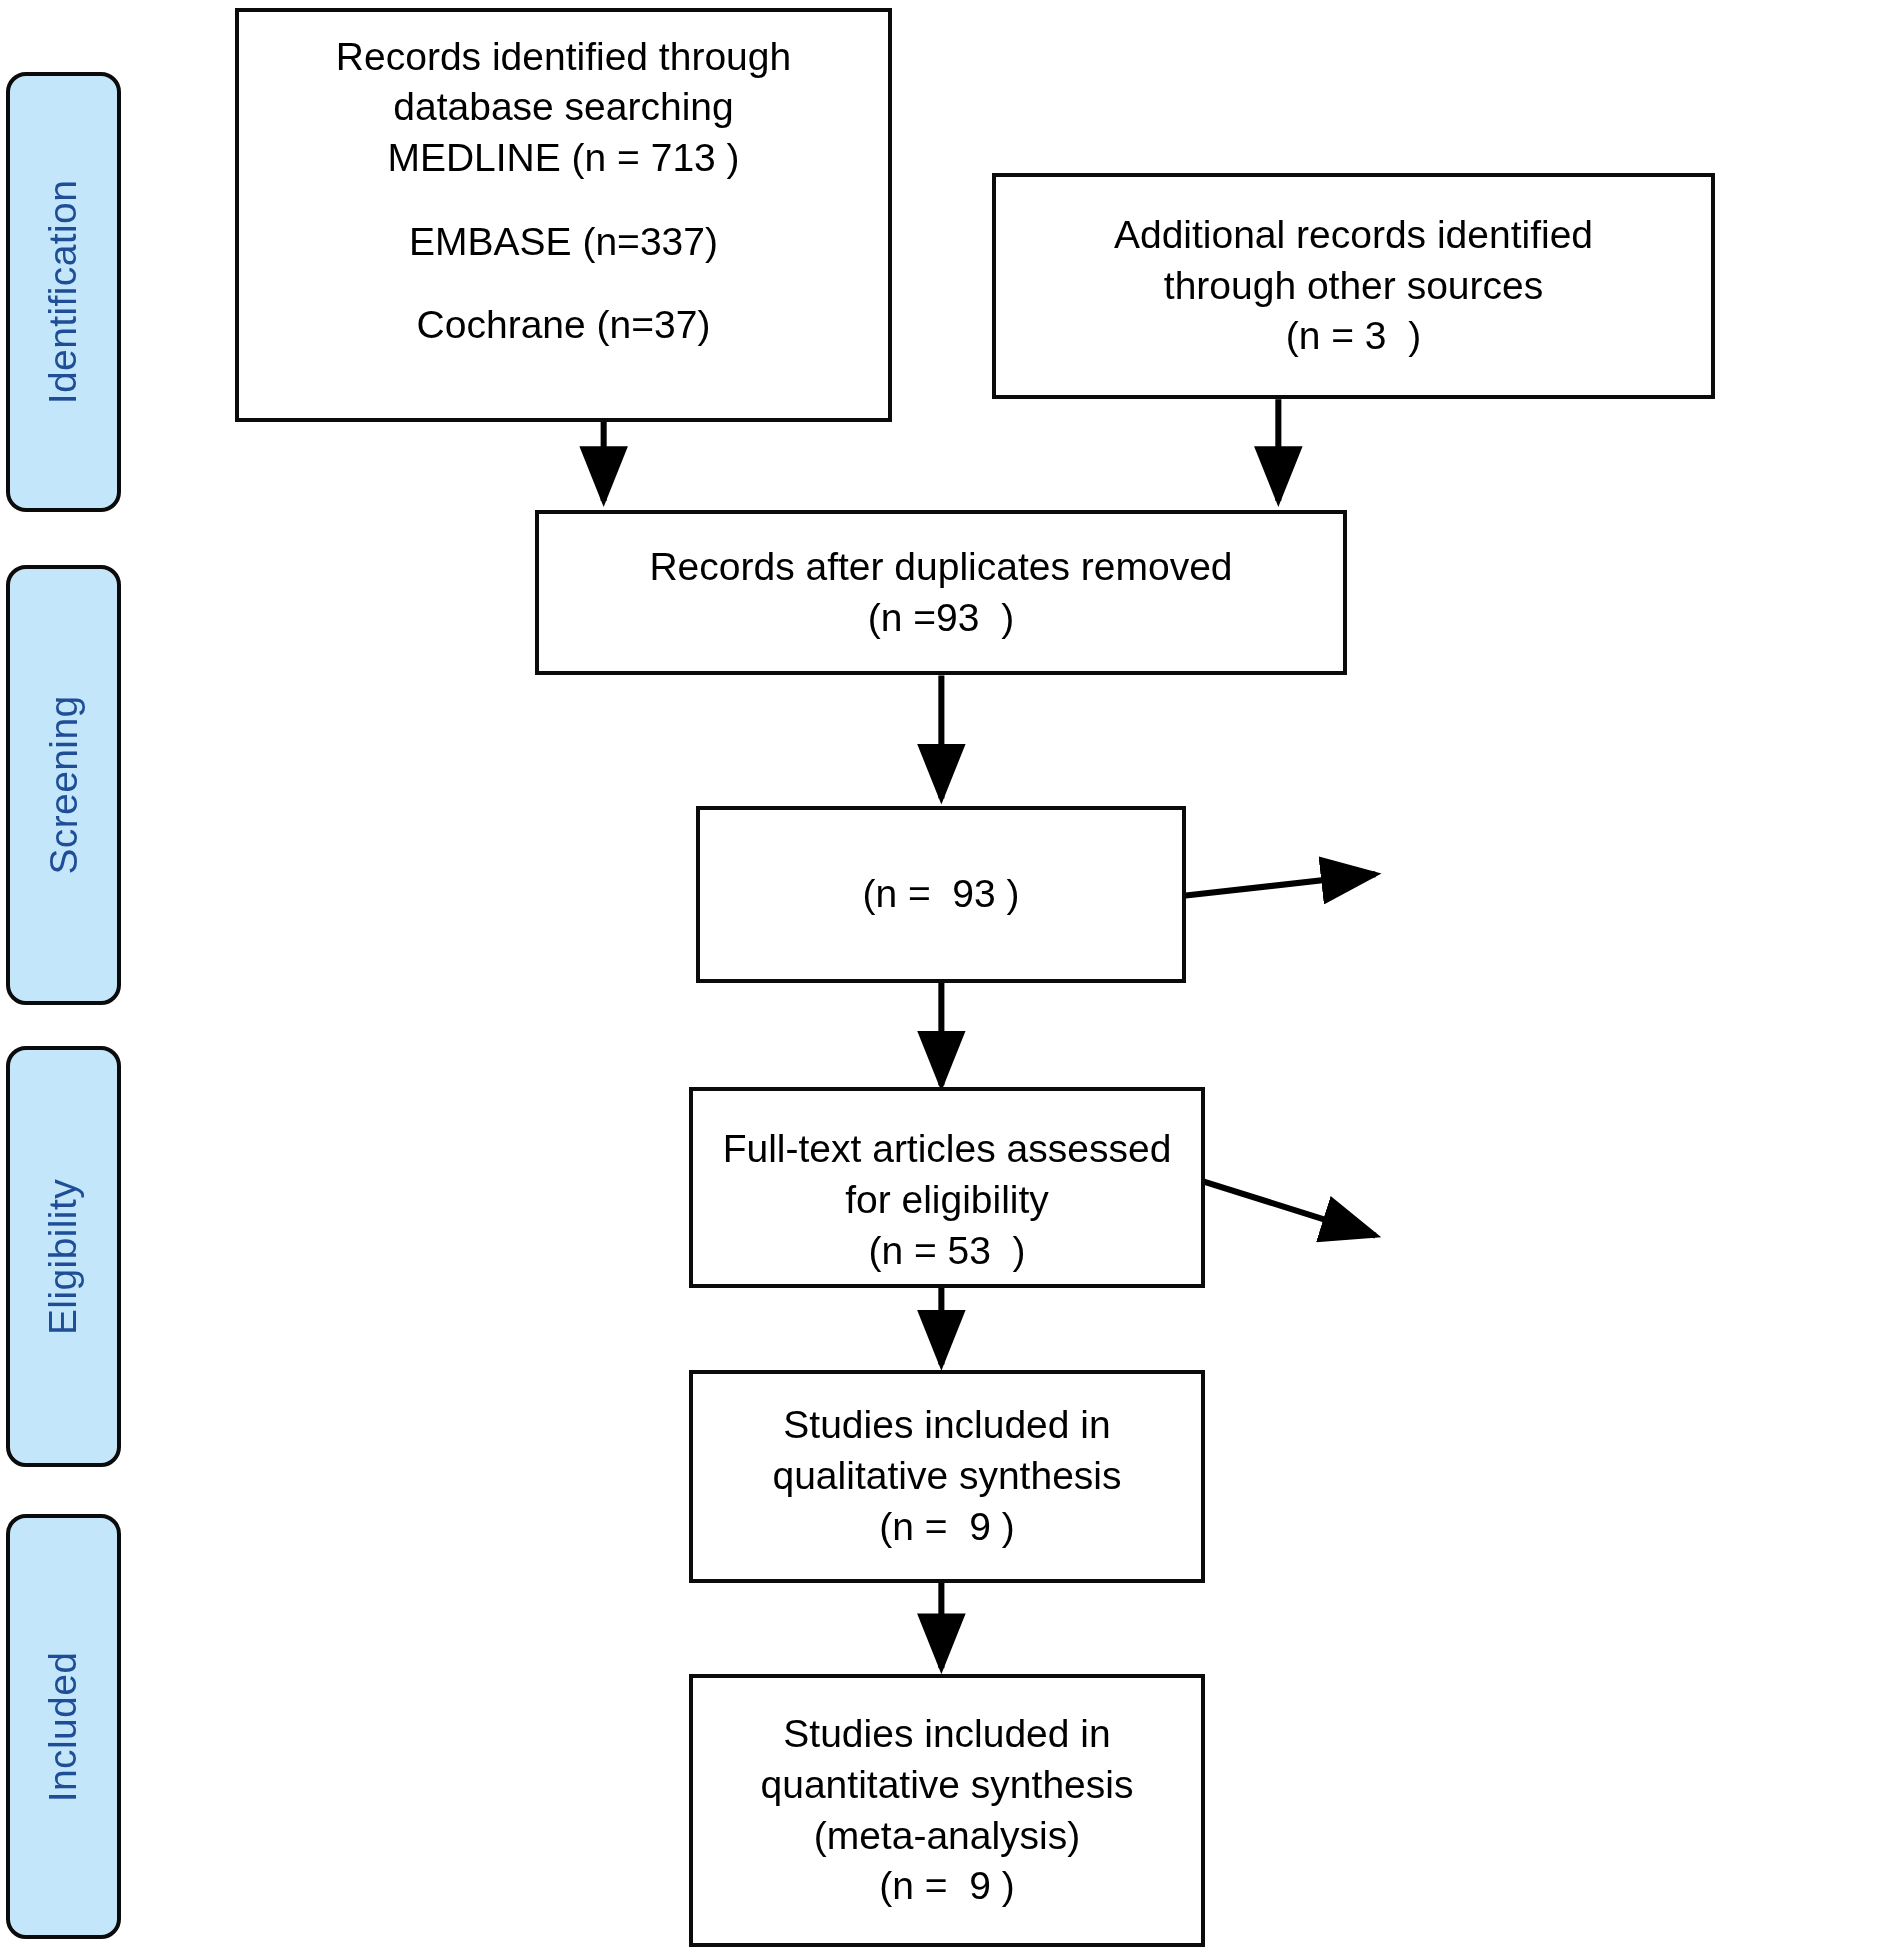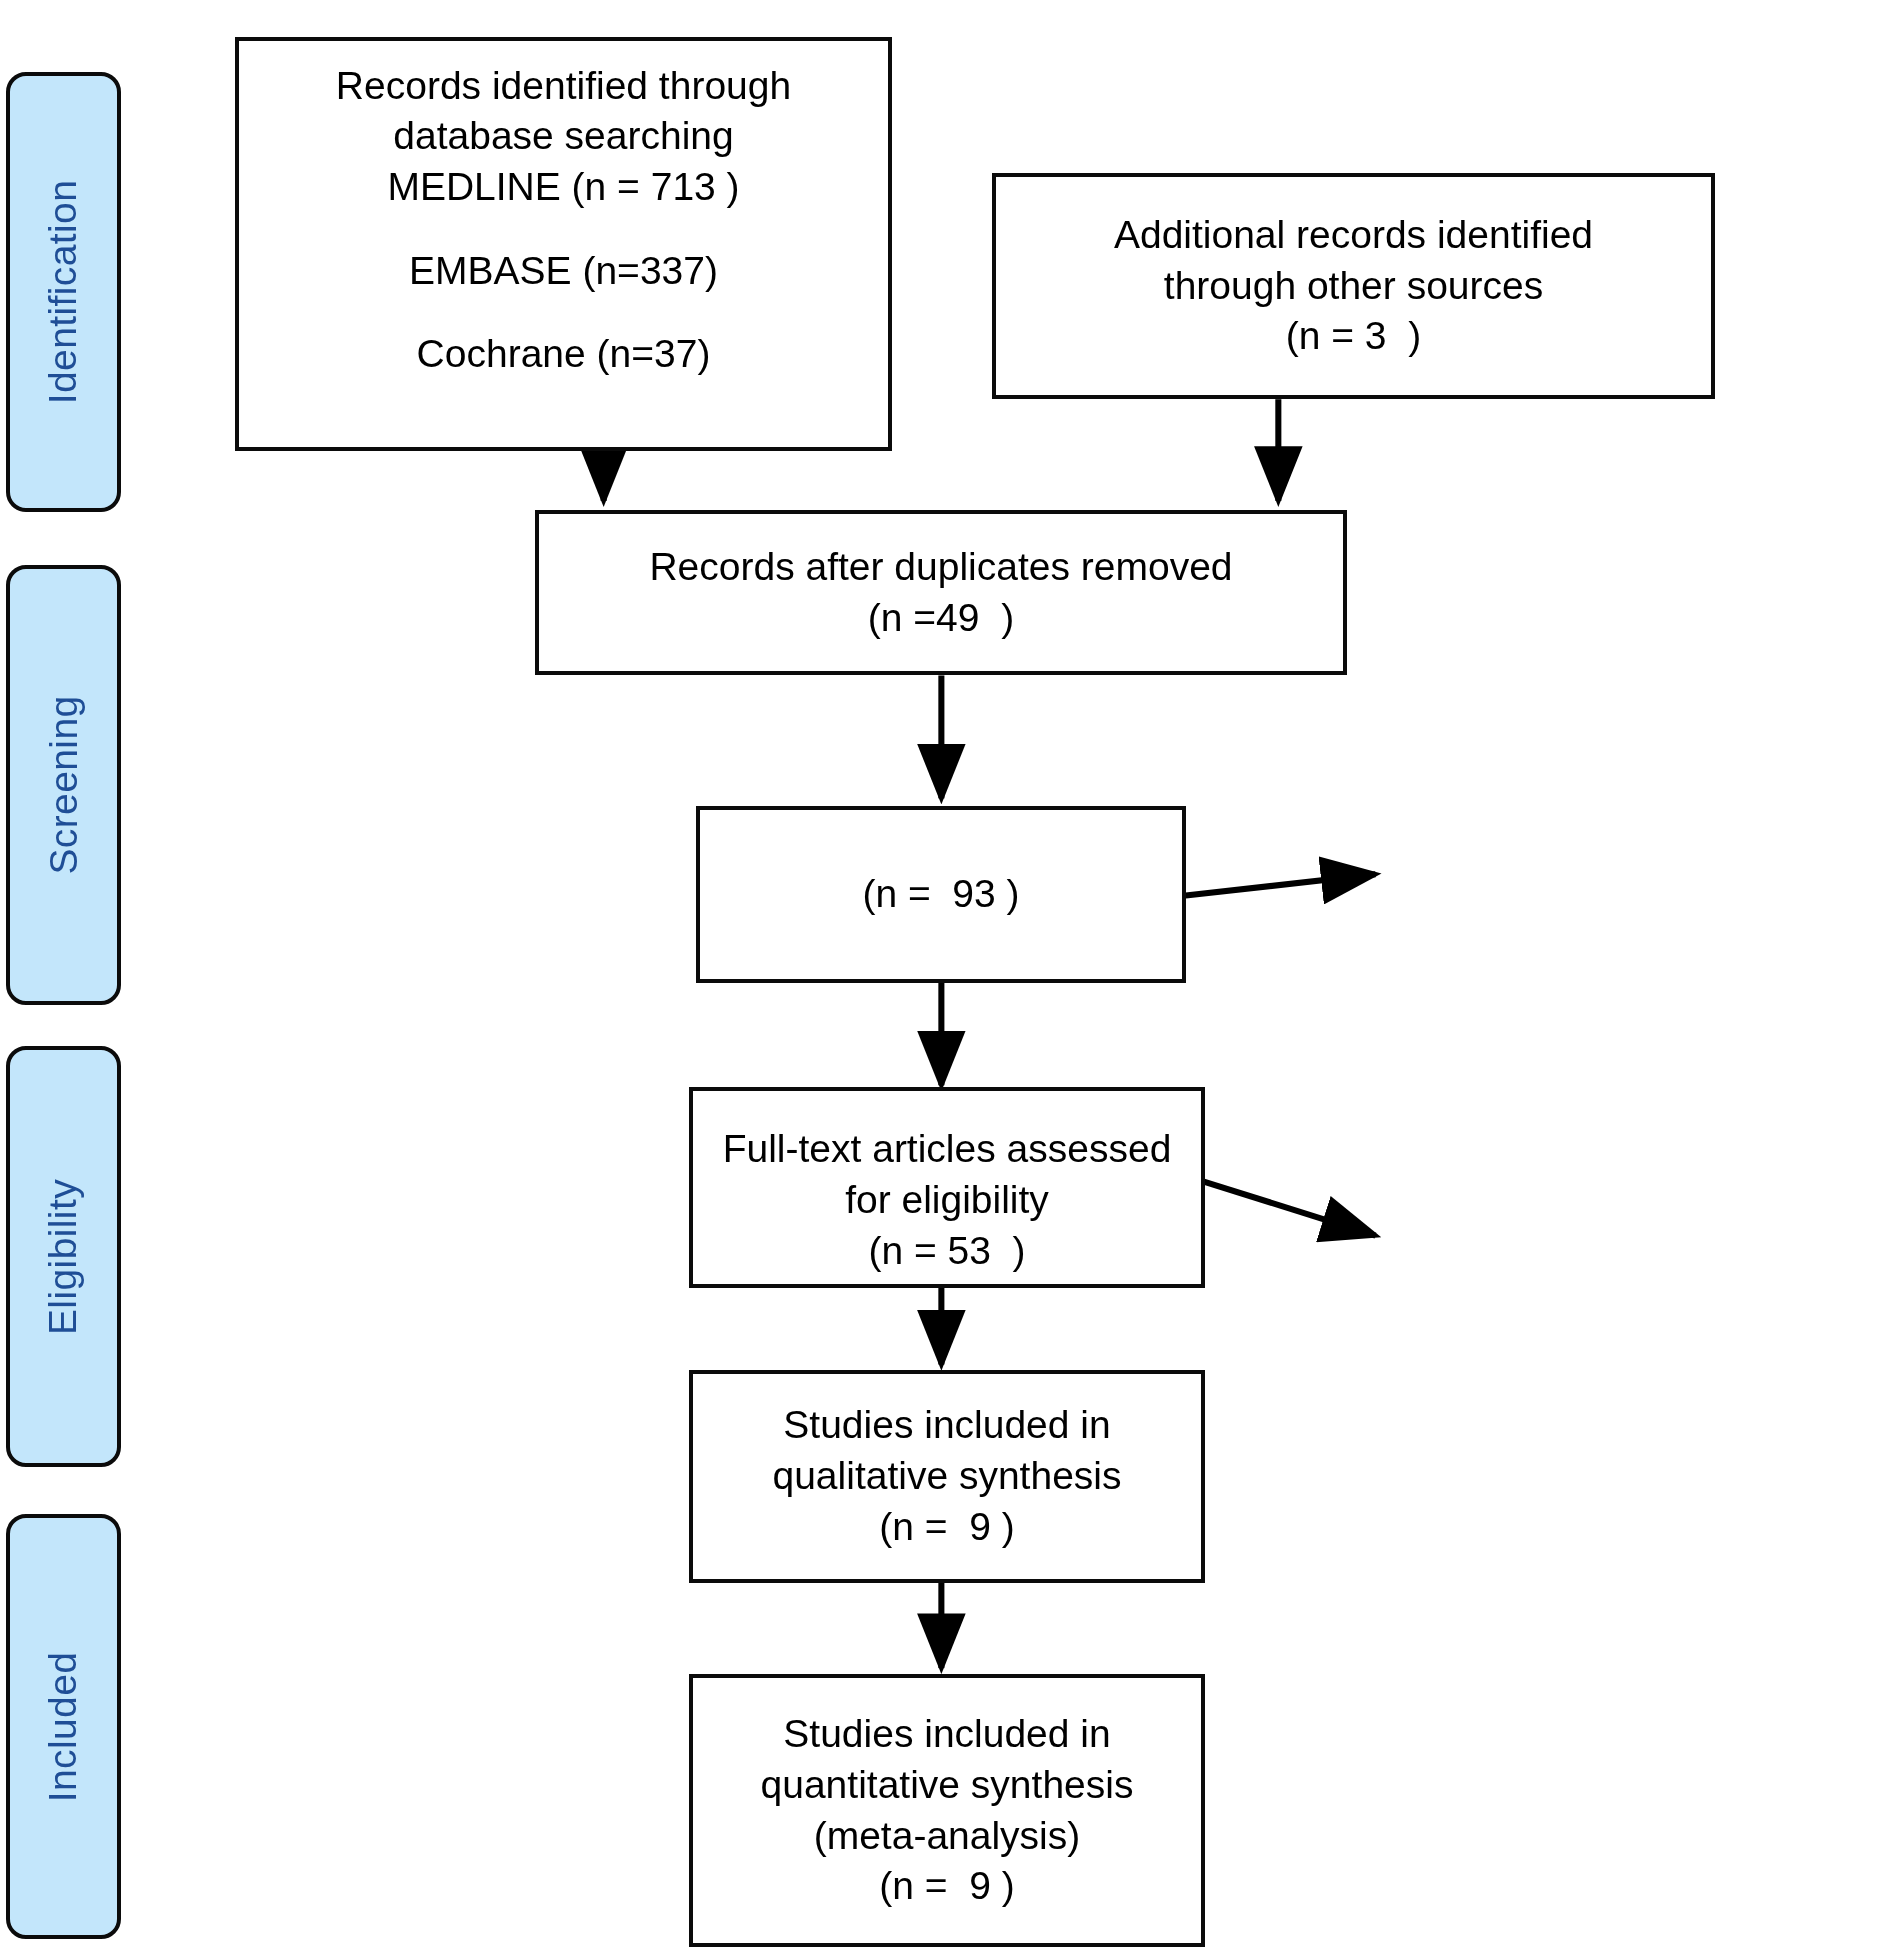"Records identified through" div.flow-box { margin-top: 29px -> none }
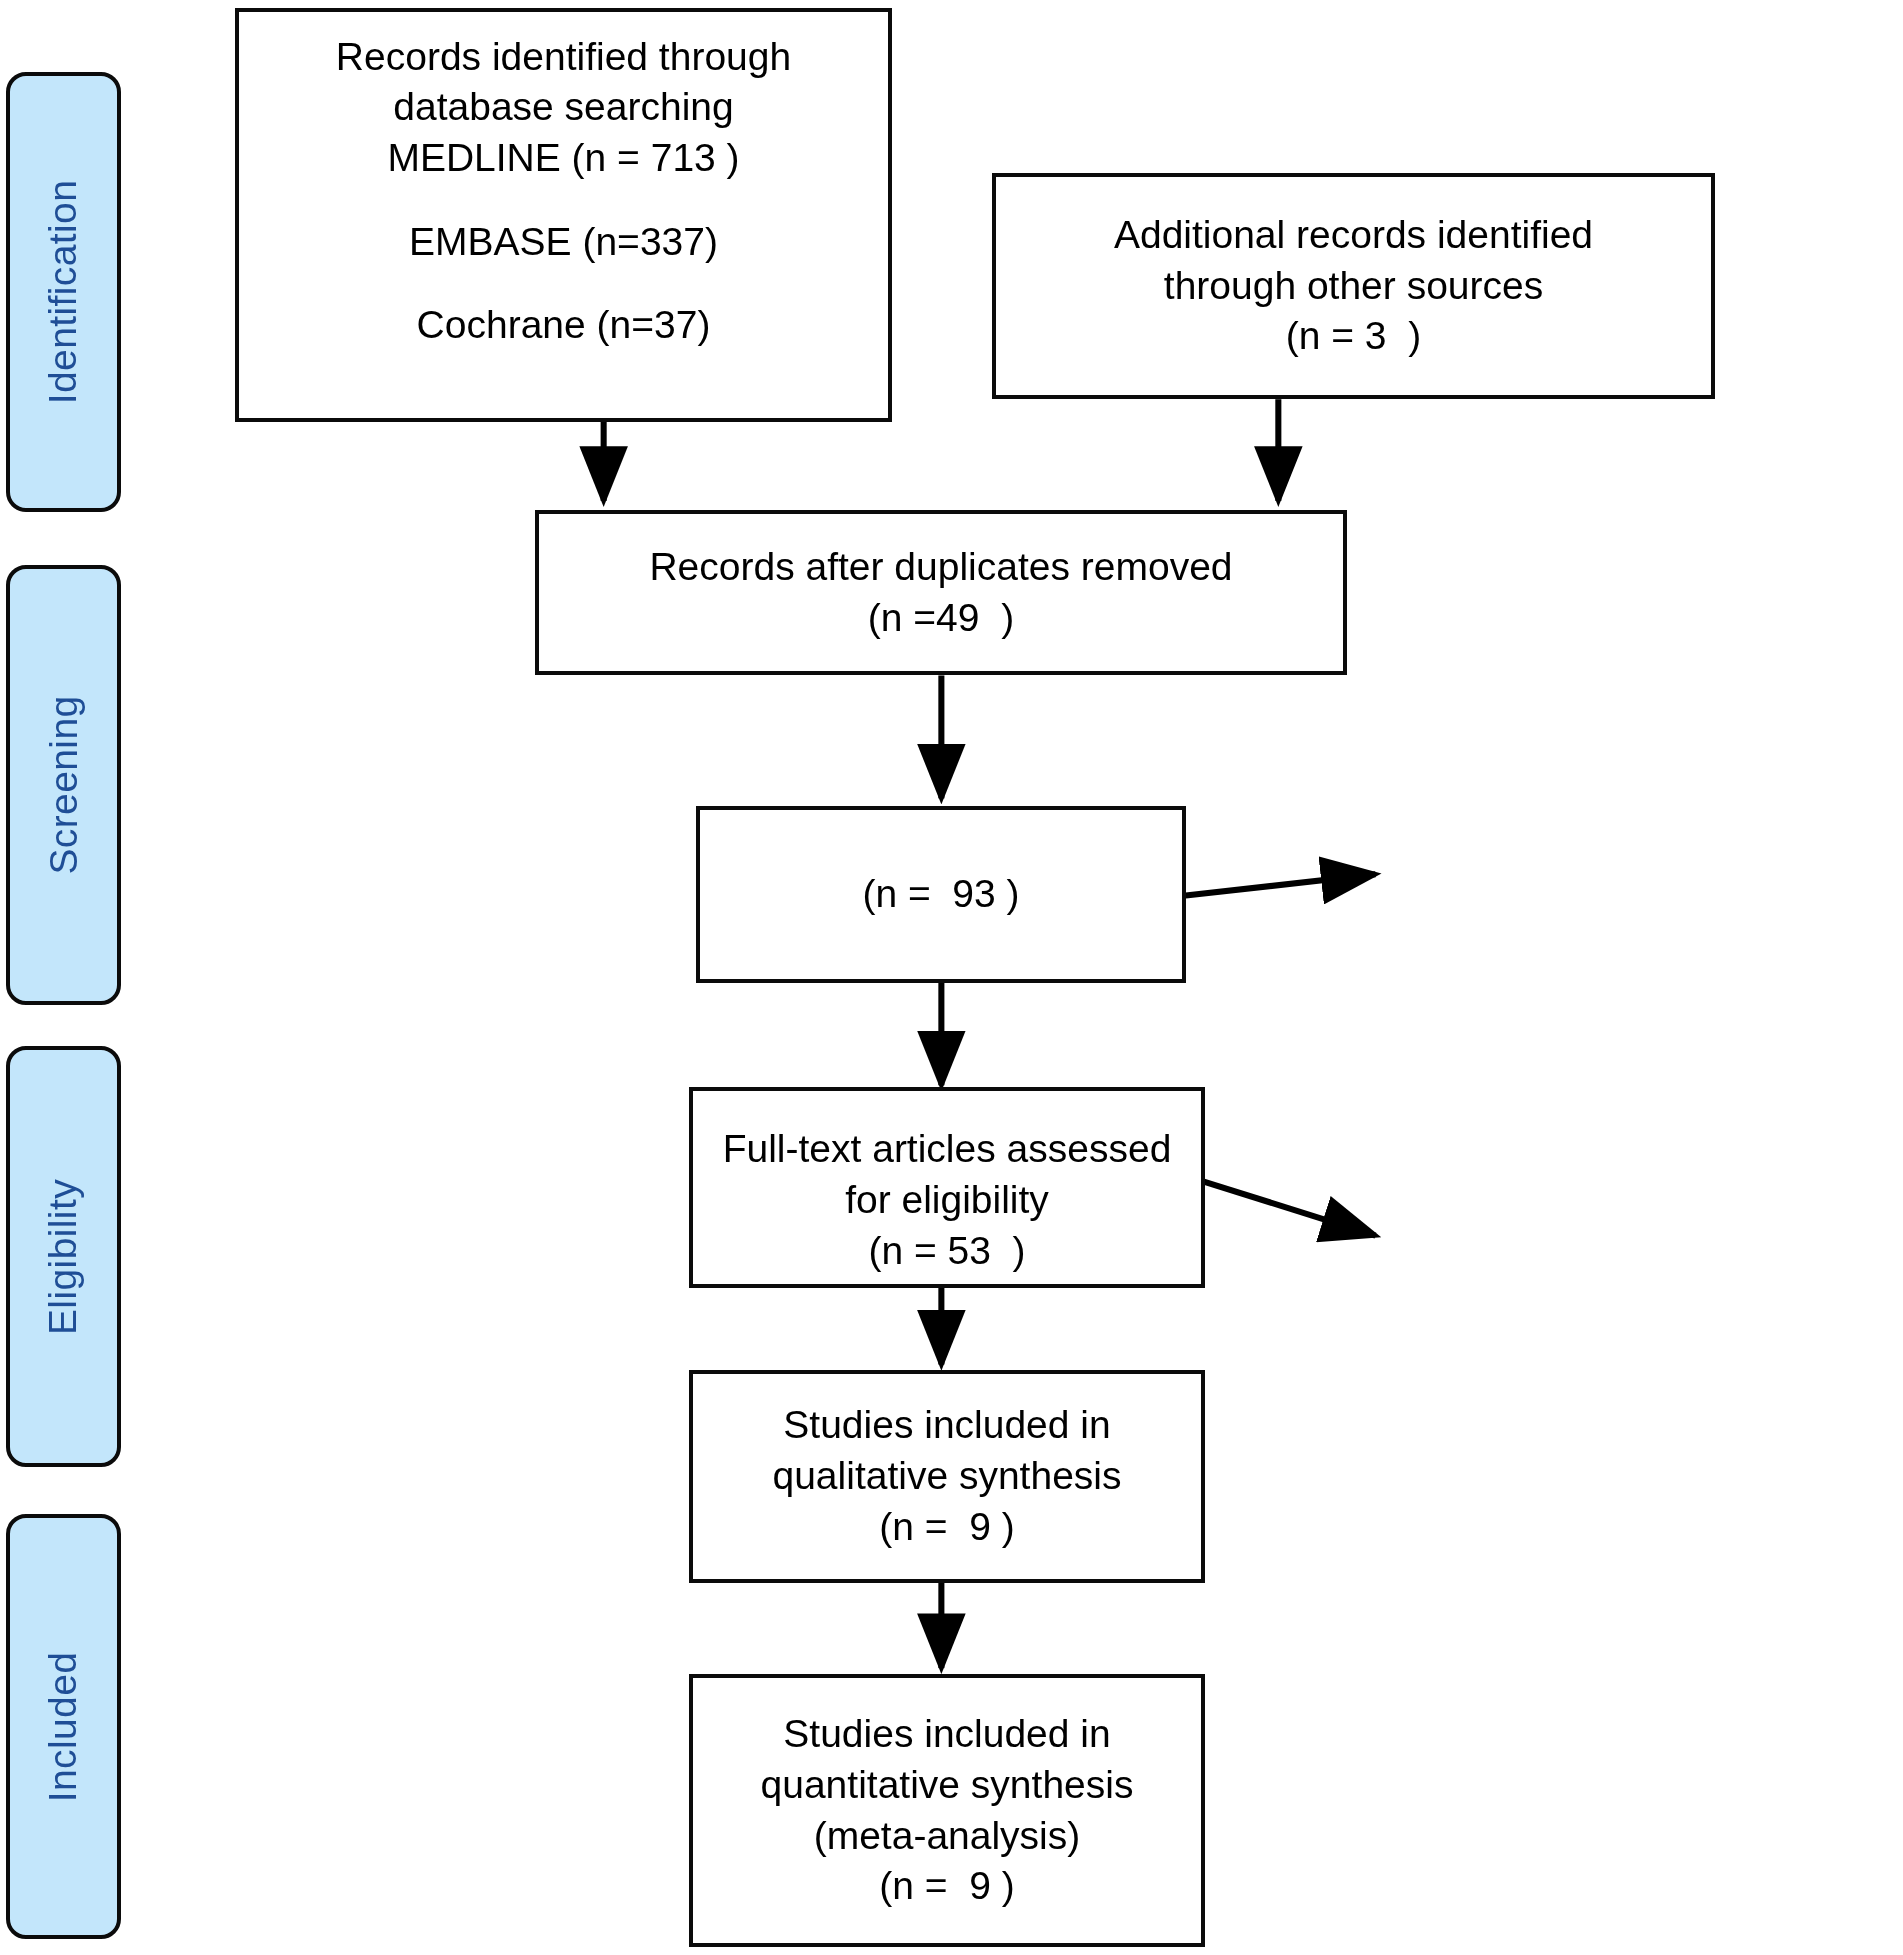"(n =49 )" div.flow-line { text: 49 -> 93 }
